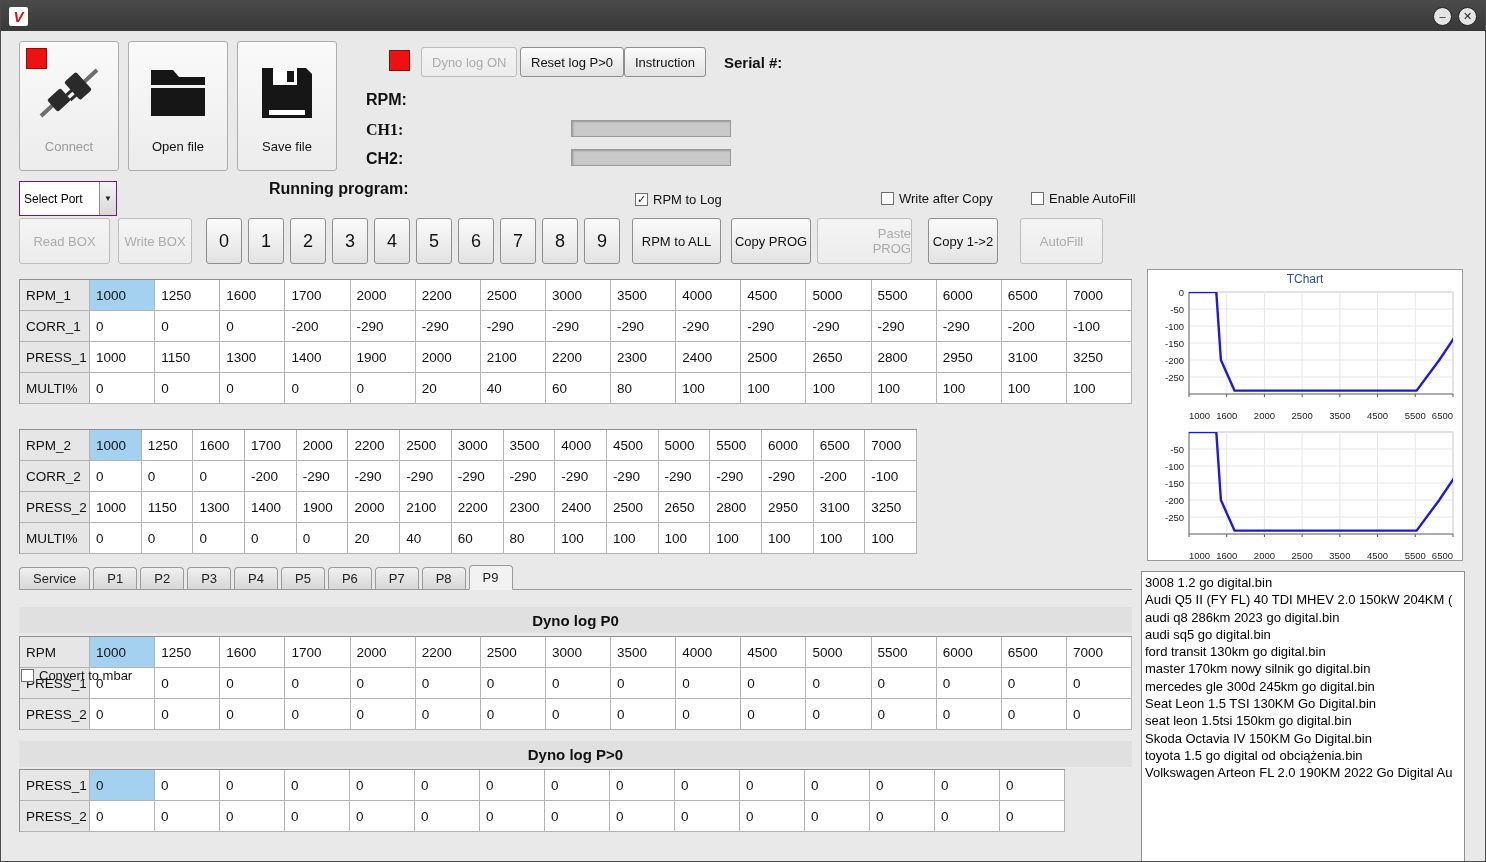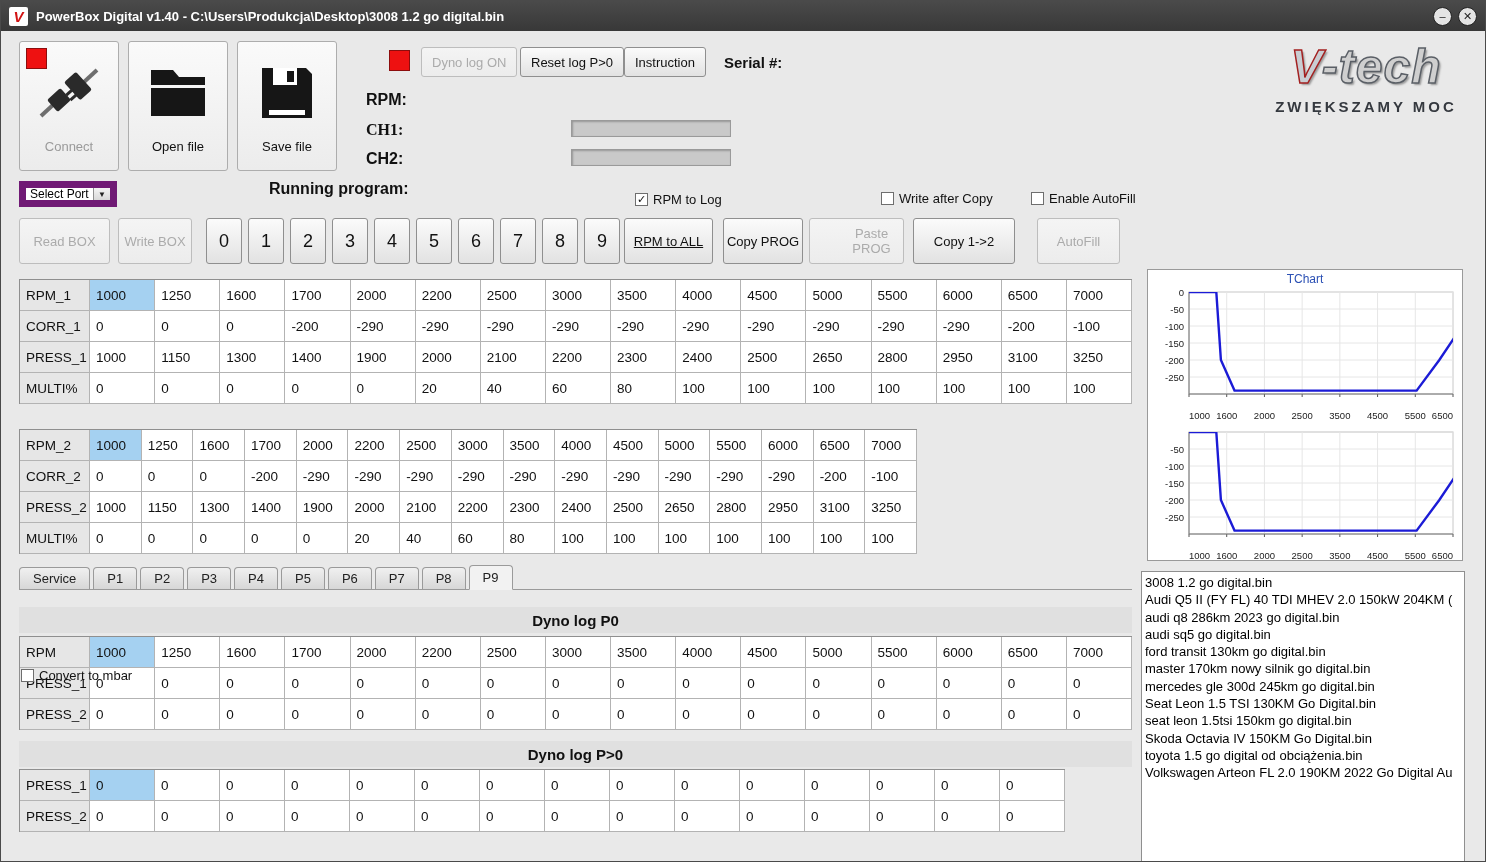"PowerBox Digital v1.40 -" div.win-title { html: <div>PowerBox Digital v1.40 - C:\Users\Produkcja\Desktop\3008 1.2 go digital.bin</div> -> none }
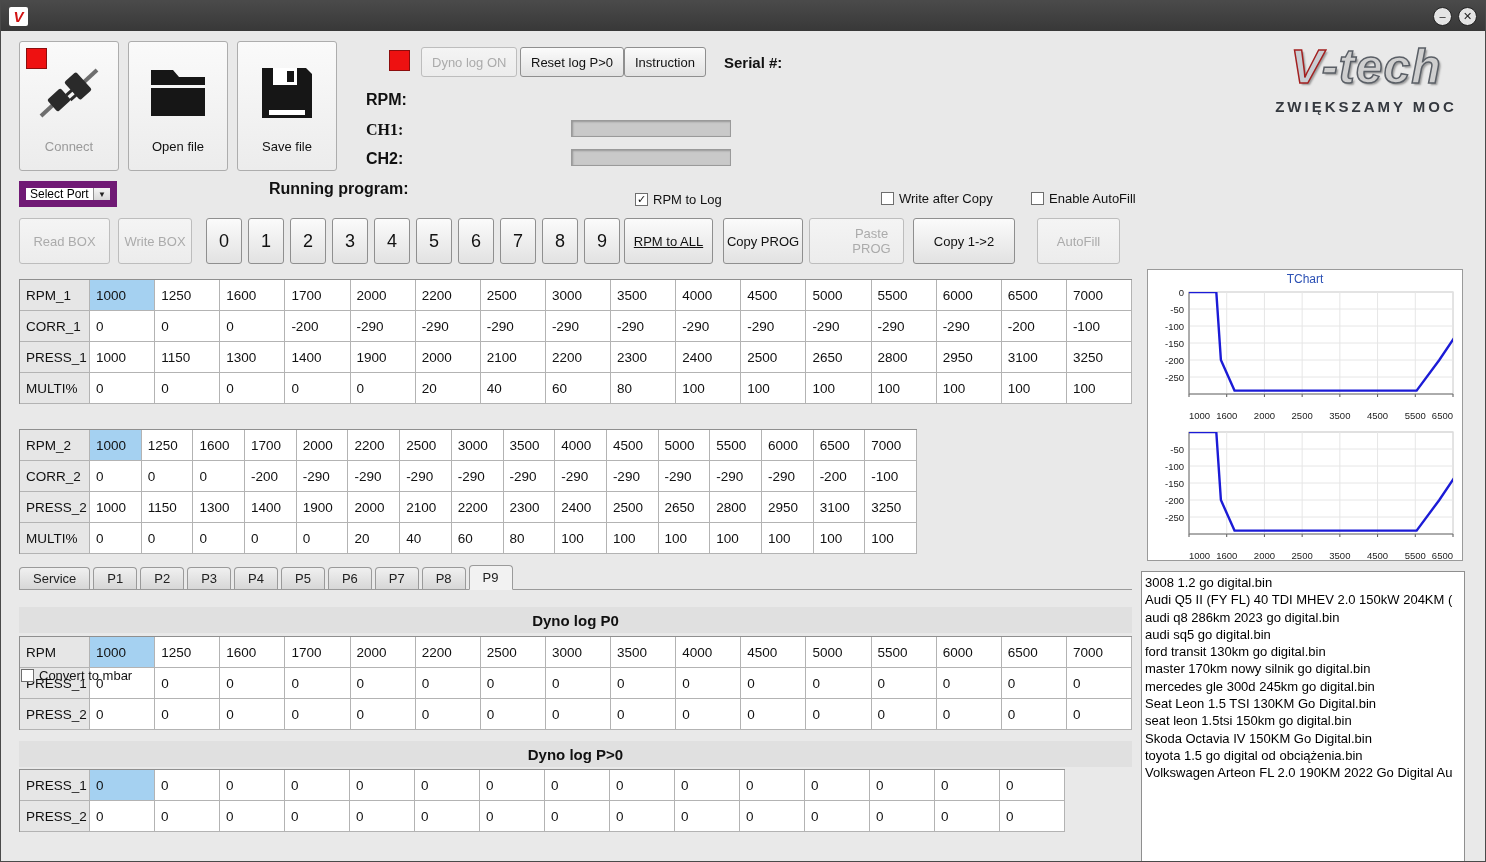"Dyno log ON" .btn { text-align: none -> right }
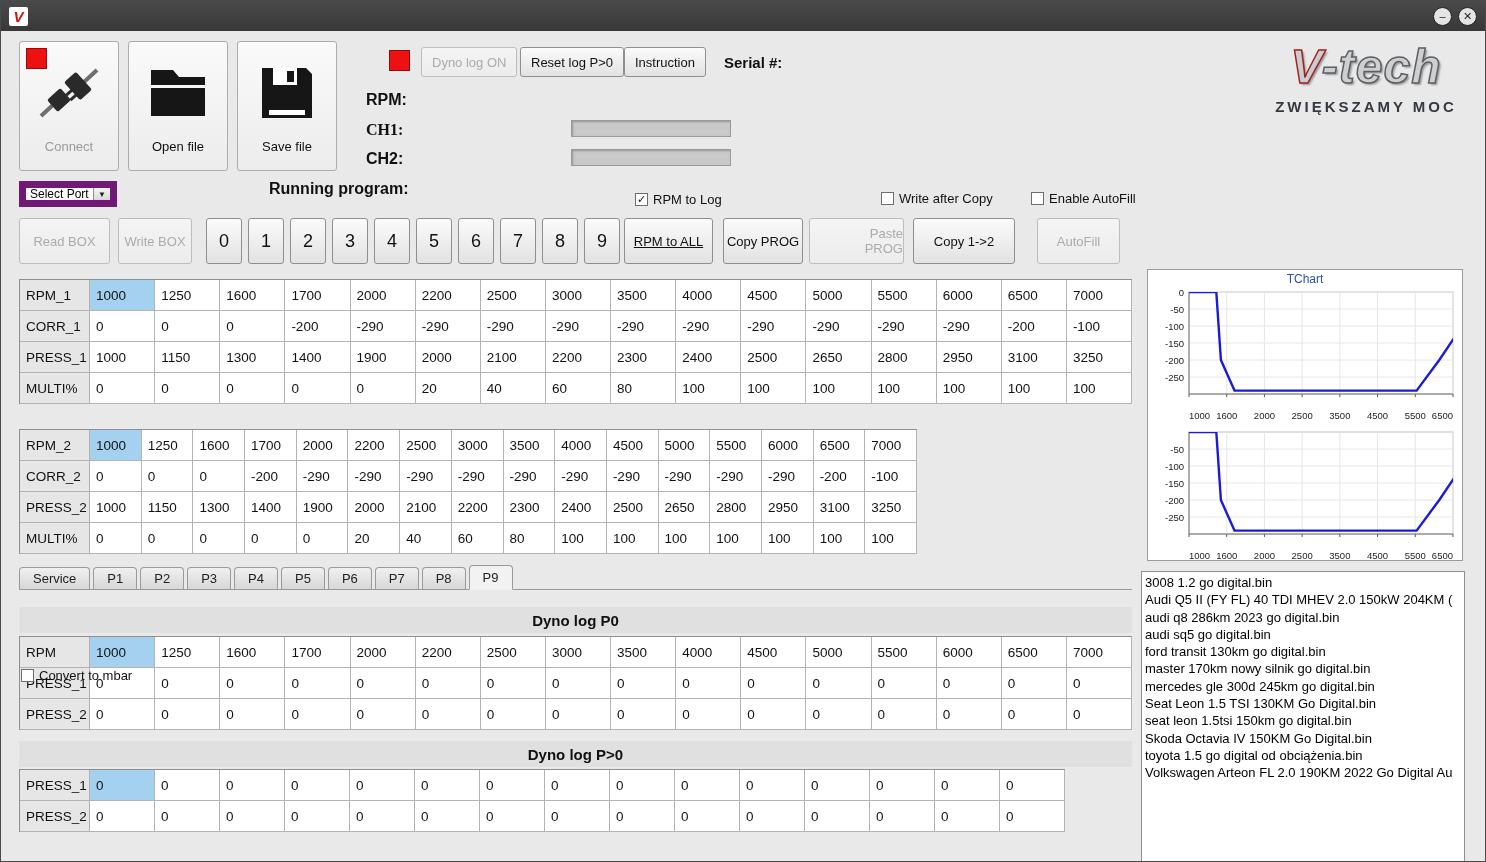"V-tech" div.vlogo { html: <div> <div><span>V</span><span>-tech</span></div> <div>ZWIĘKSZAMY MOC</div> </div> -> none }
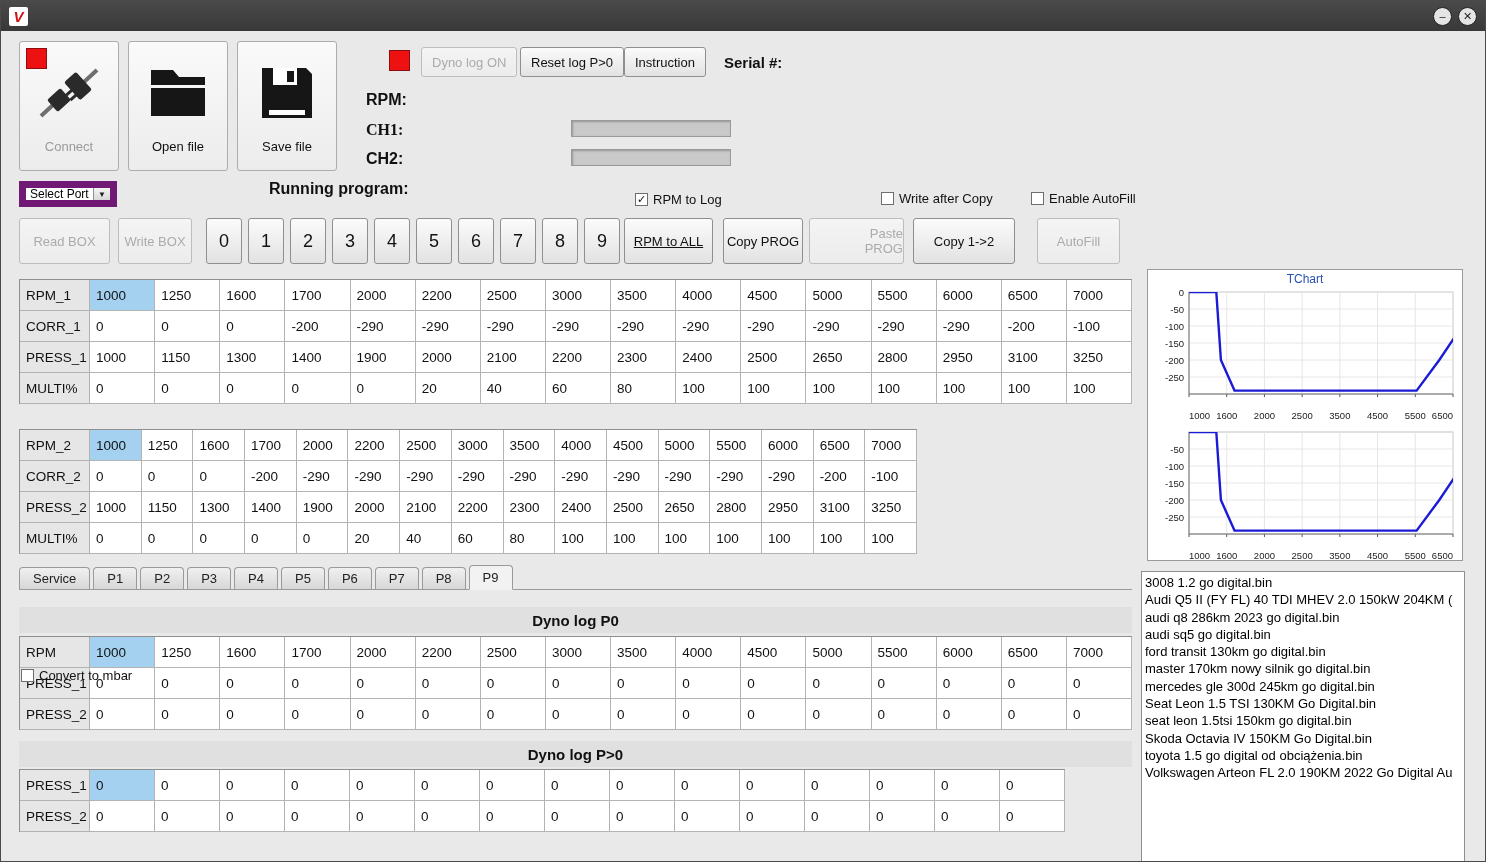"Select Port" .selport { border: 7px solid #701a75 -> 1px solid #701a75; height: 26px -> 35px }
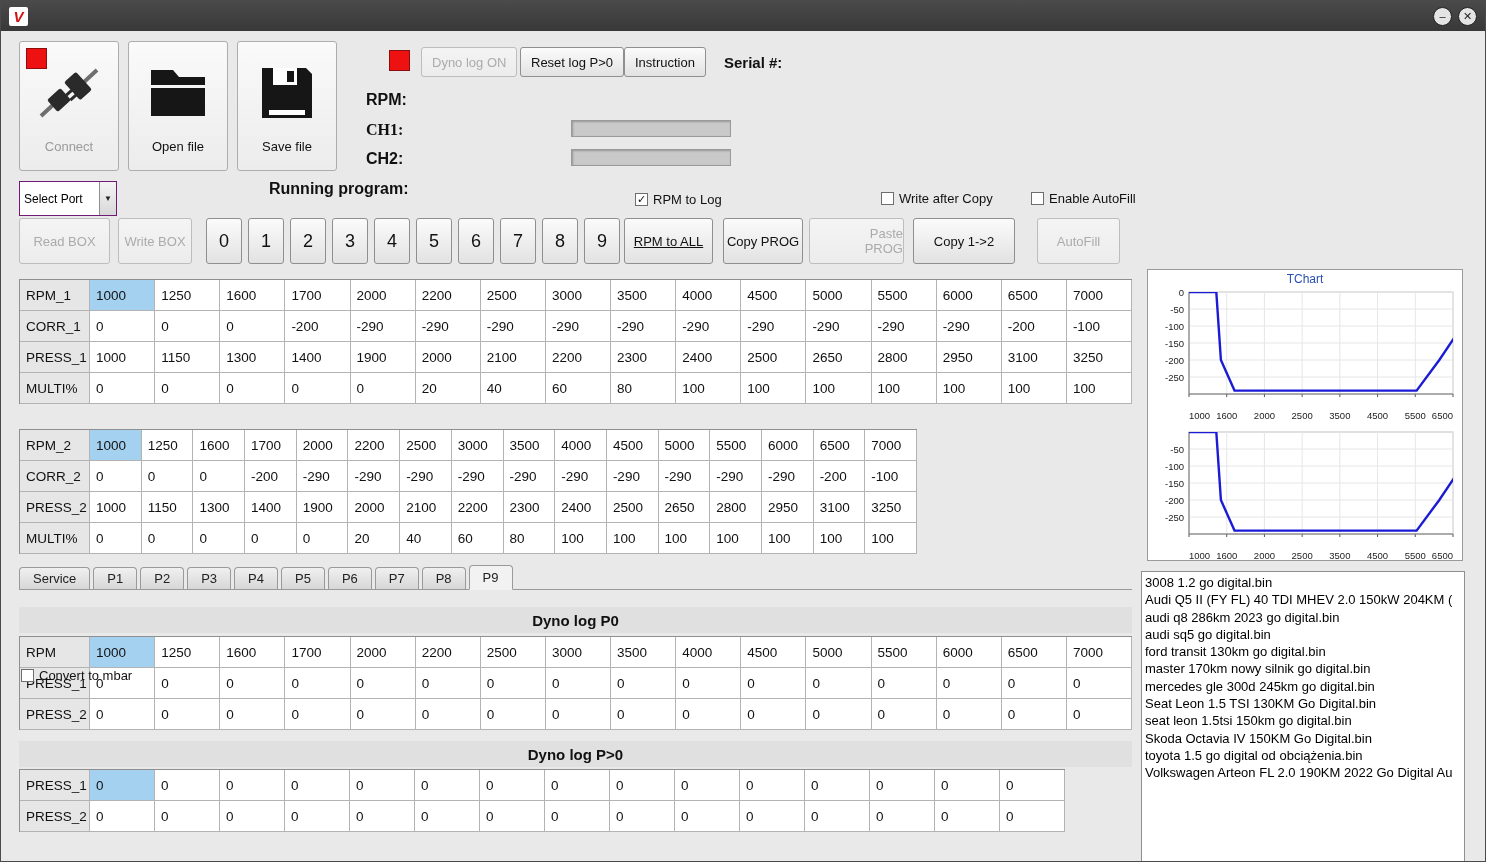"RPM to ALL" button.btn { margin-left: 4px -> 12px; text-decoration: underline -> none }
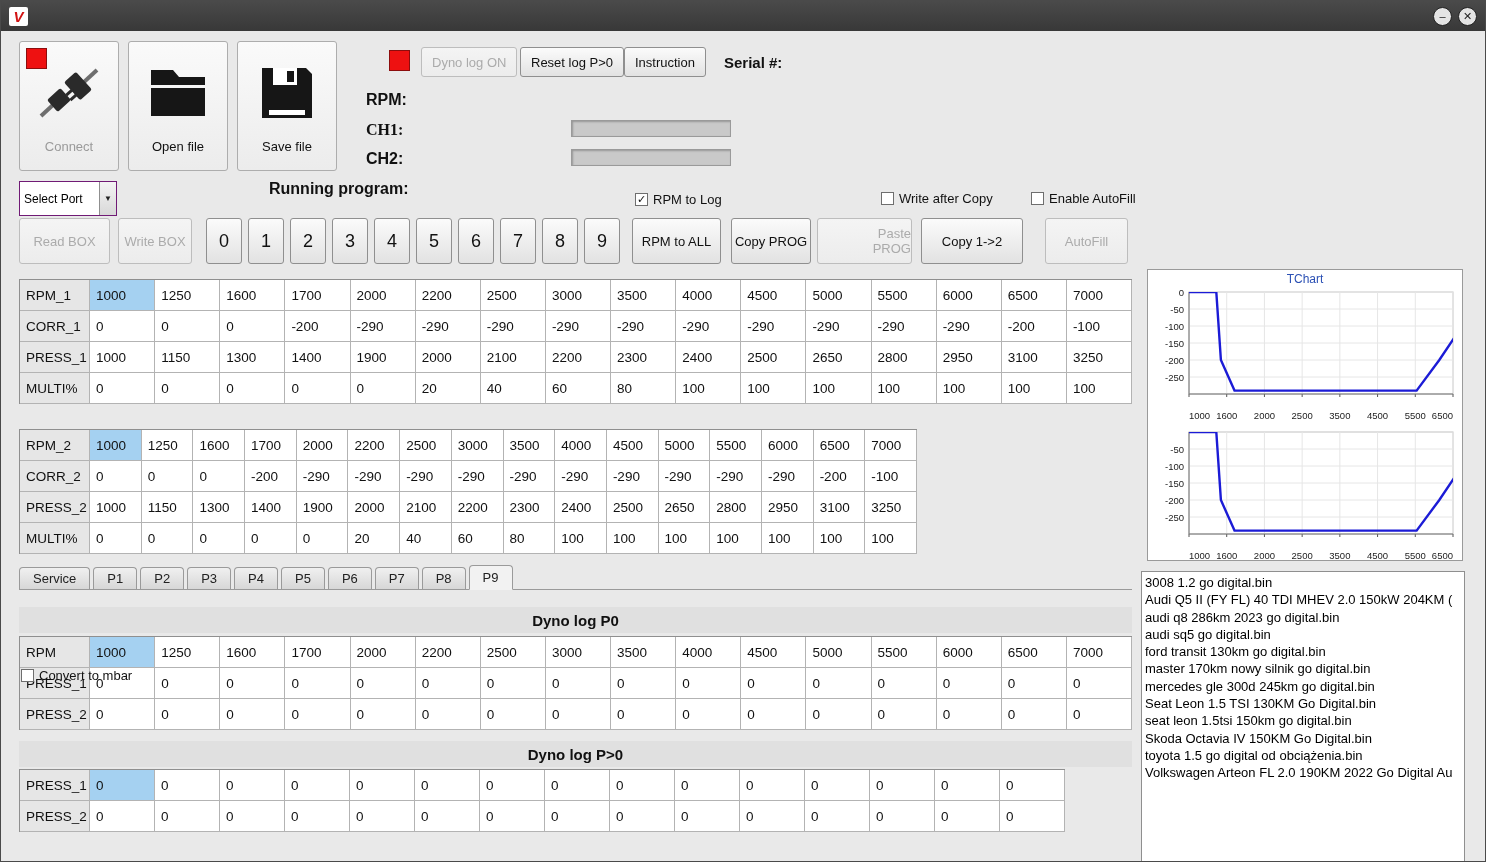"Copy 1->2" button.btn { margin-left: 9px -> 16px; width: 102px -> 70px }
